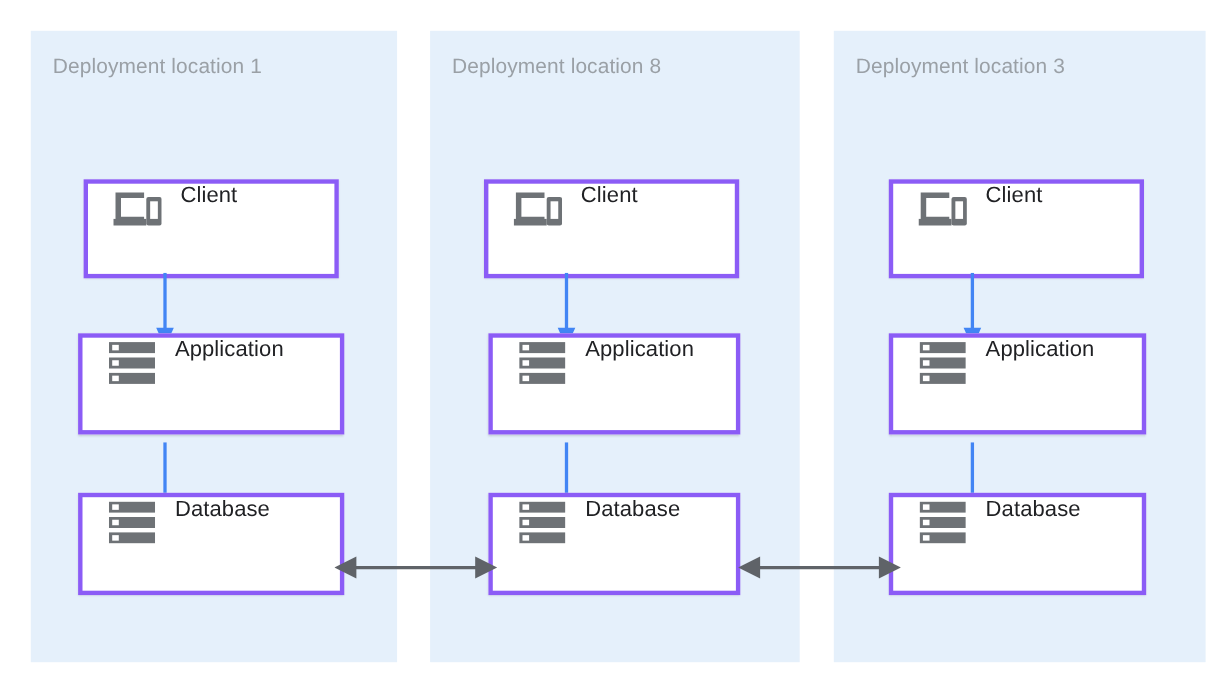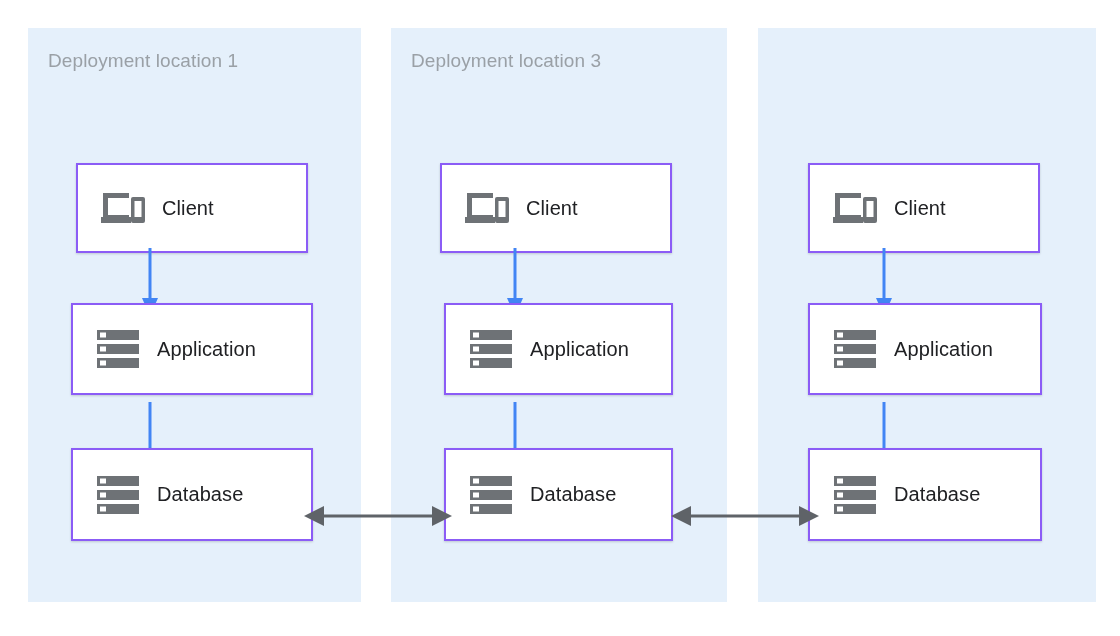"Deployment location 3" div.panel-title { text: 3 -> 8 }
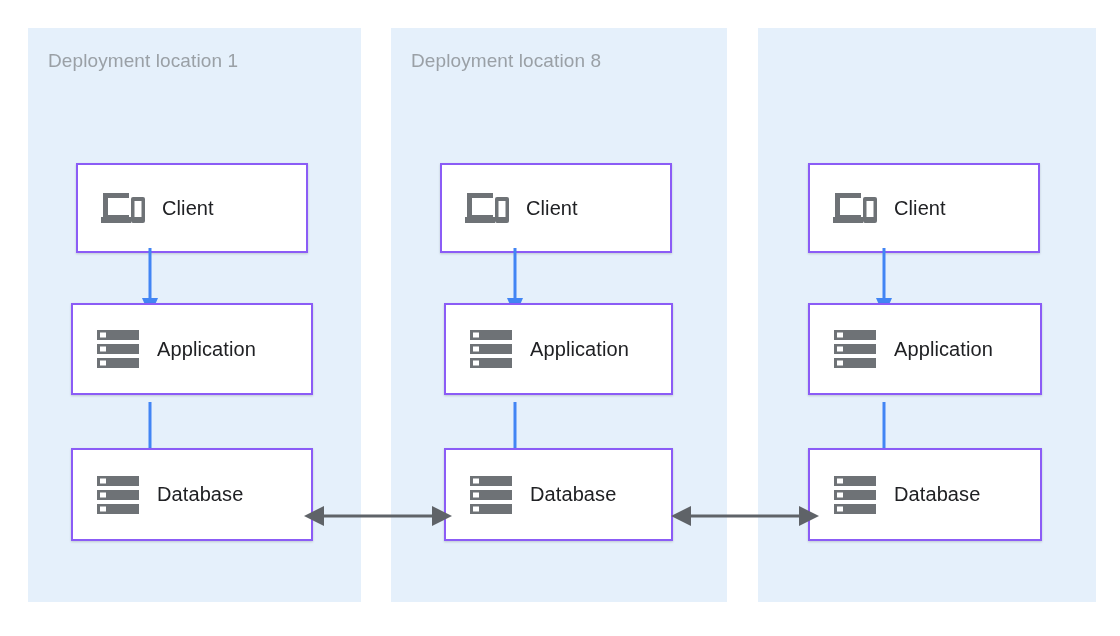"Deployment location 3" div.panel-title { html: none -> <div>Deployment location 3</div> }
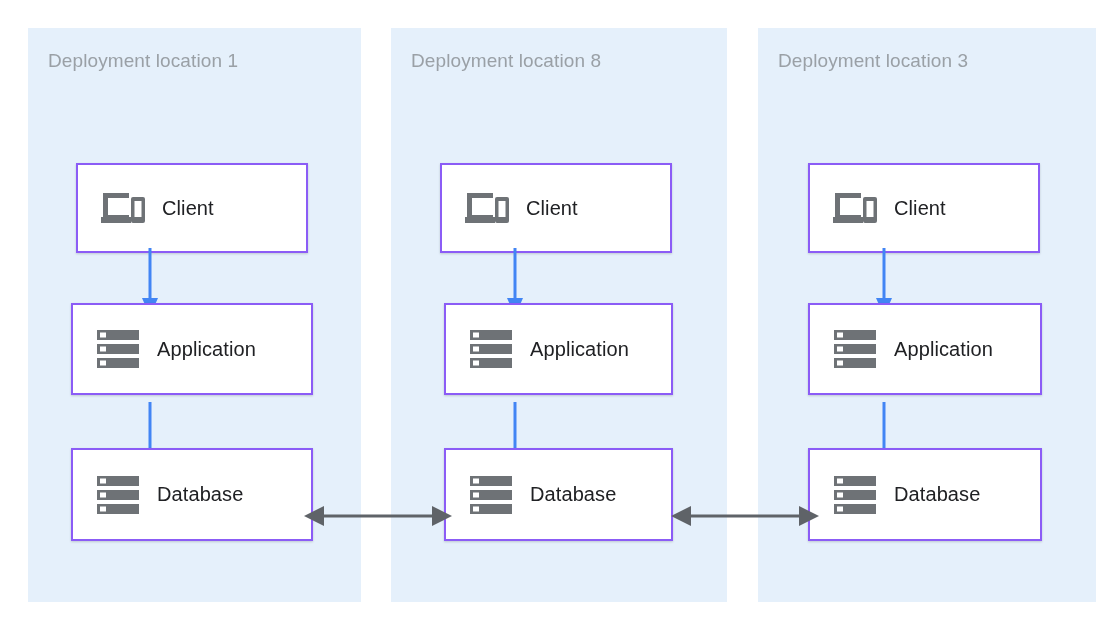"Client" .node { align-items: center -> none; border: 2px solid #8b5cf6 -> 4px solid #8b5cf6 }
